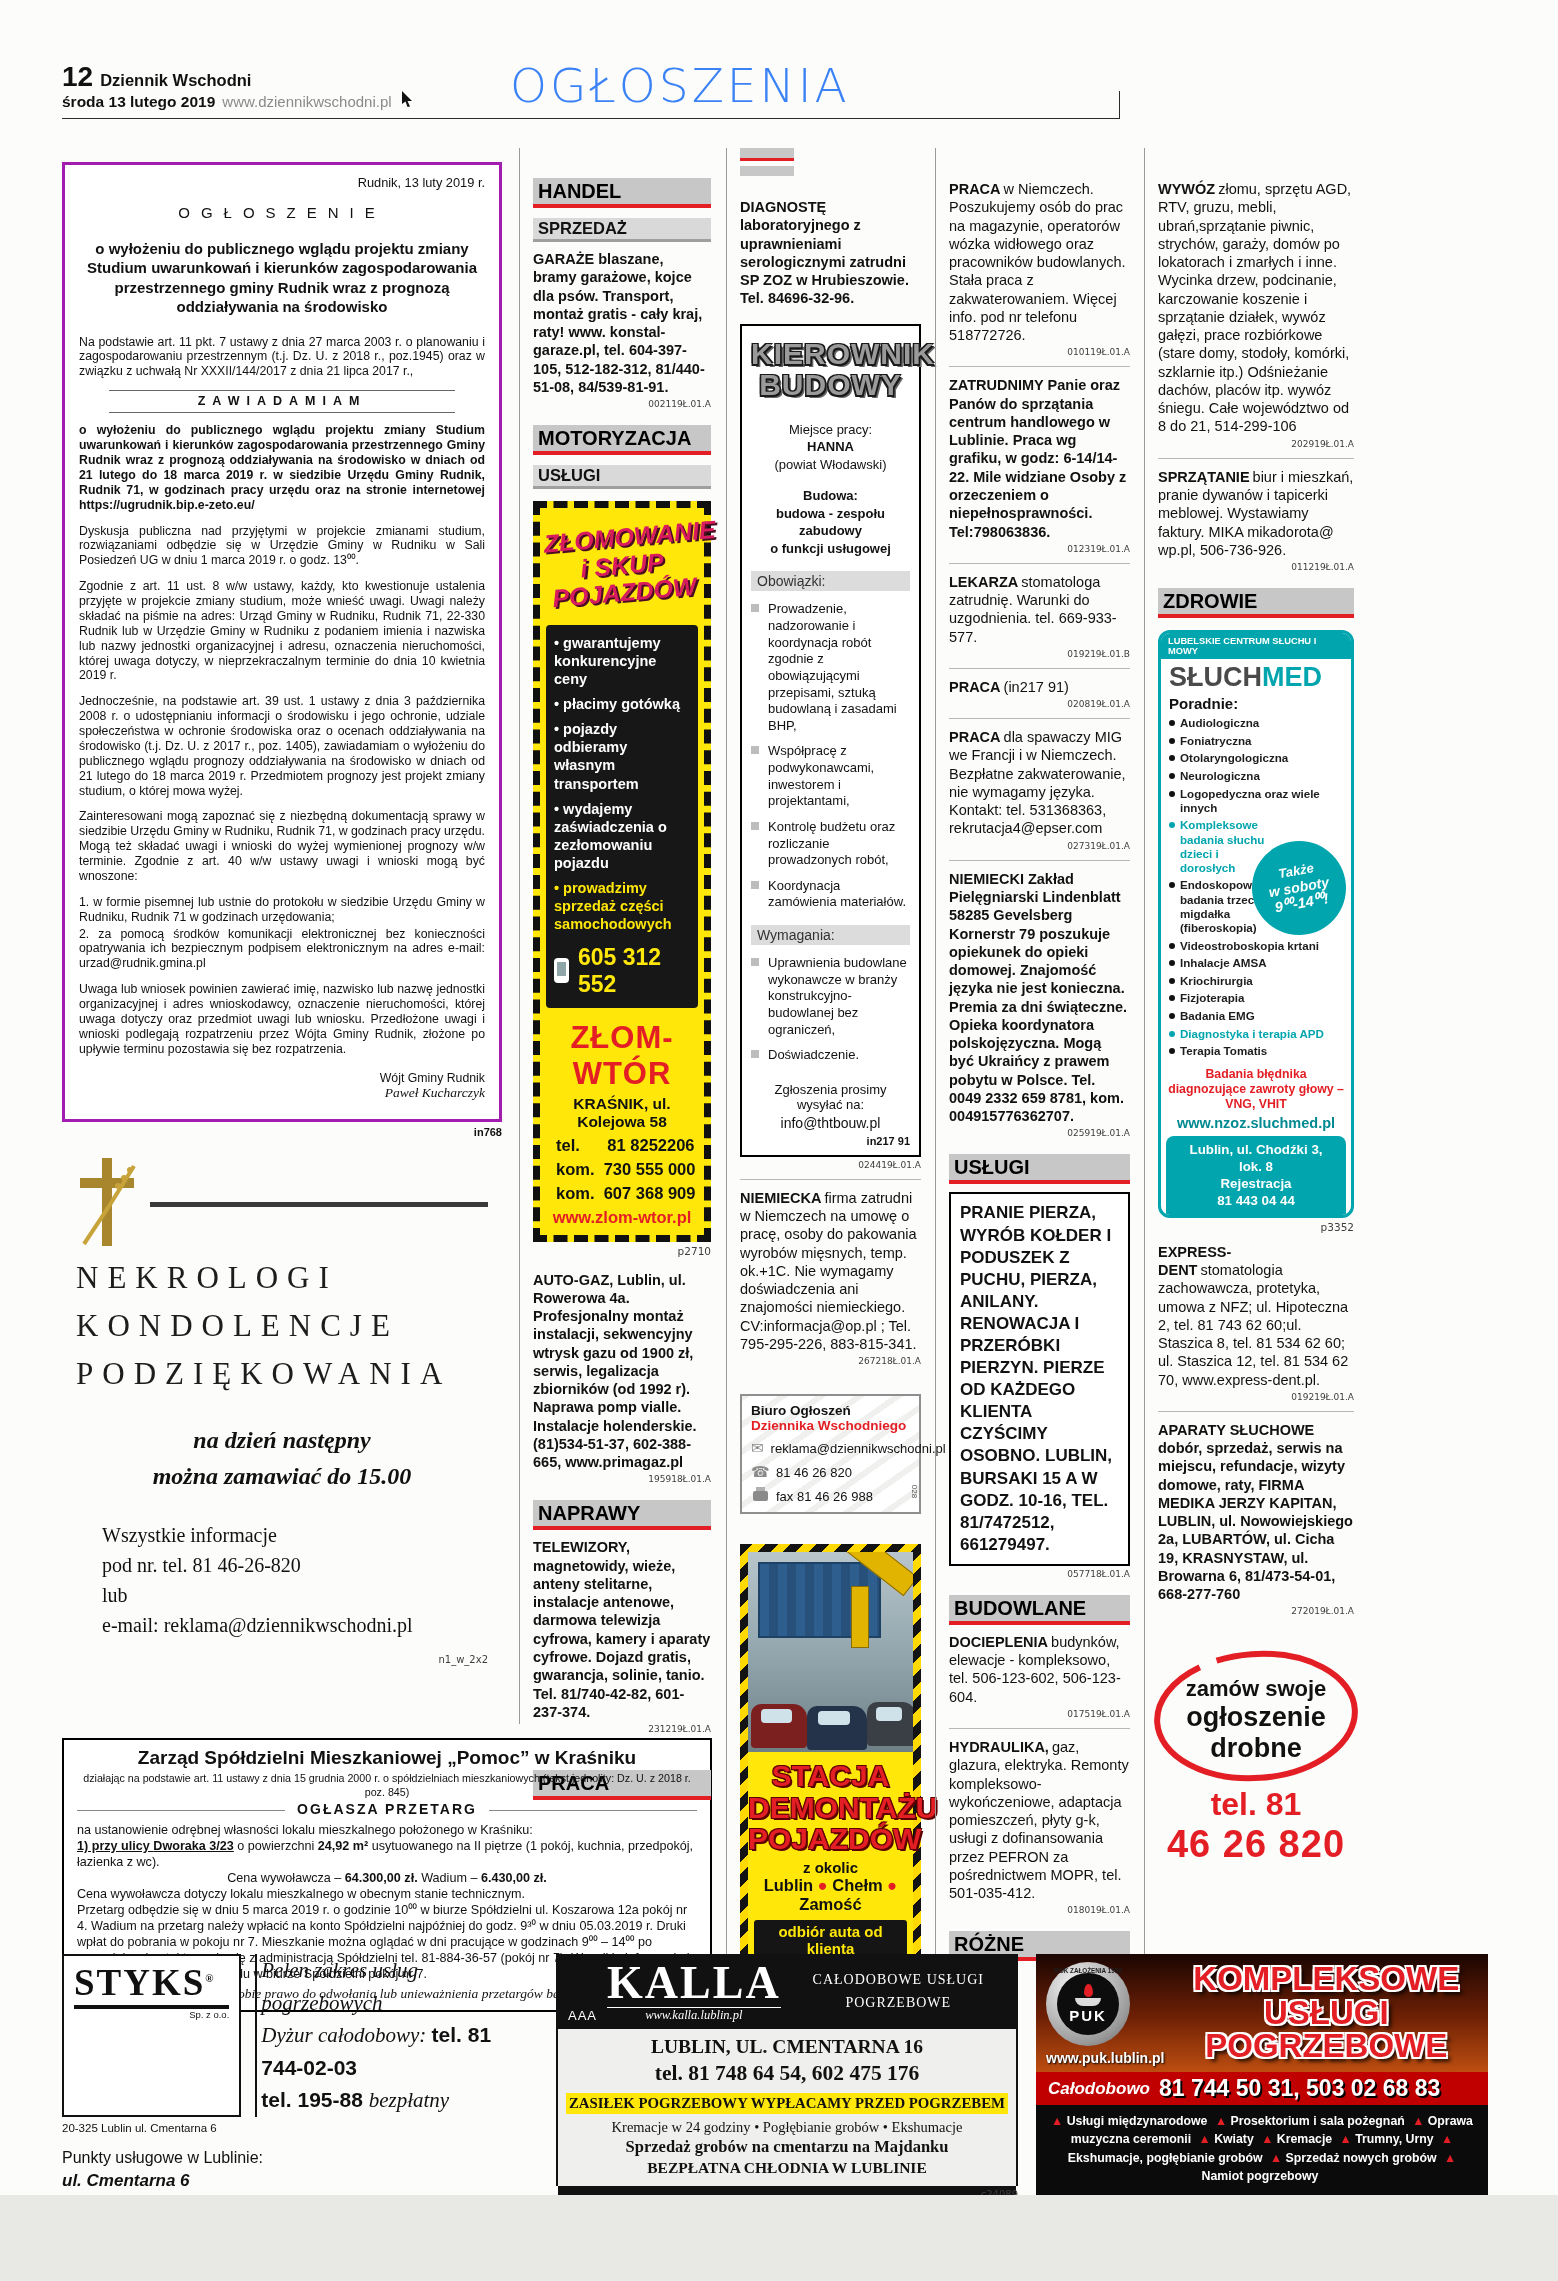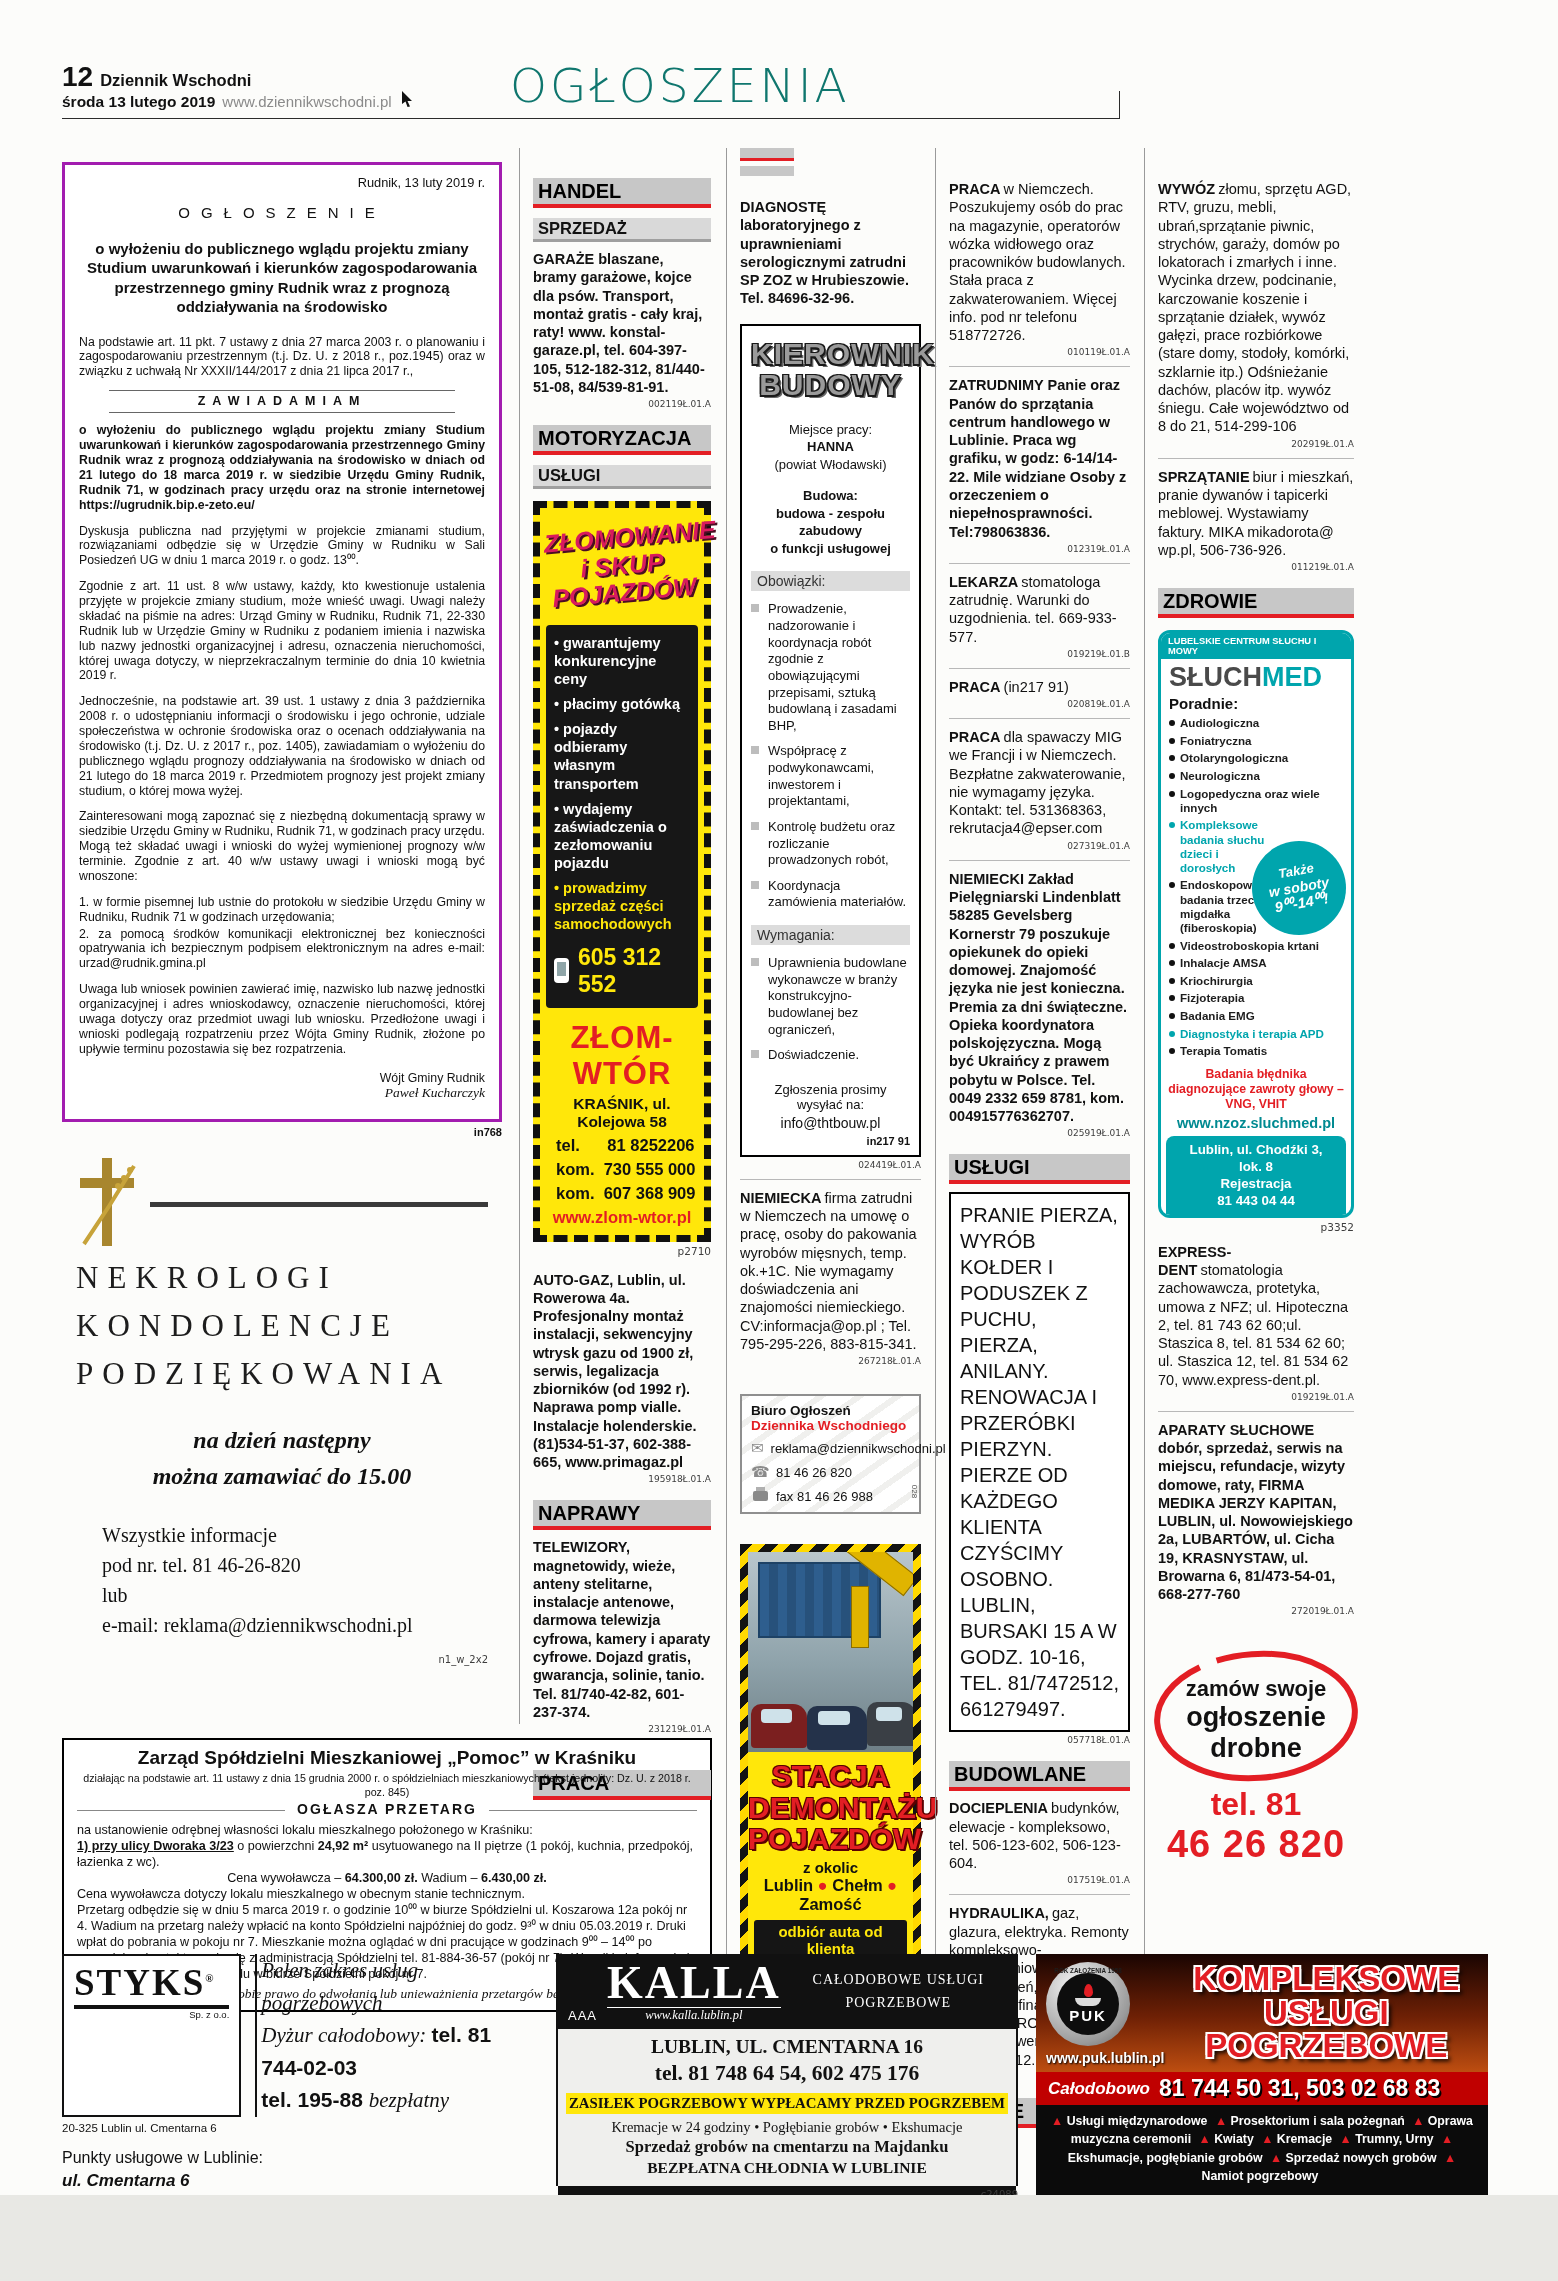"OGŁOSZENIA" .hdr-title { color: #0f766e -> #3b82f6 }
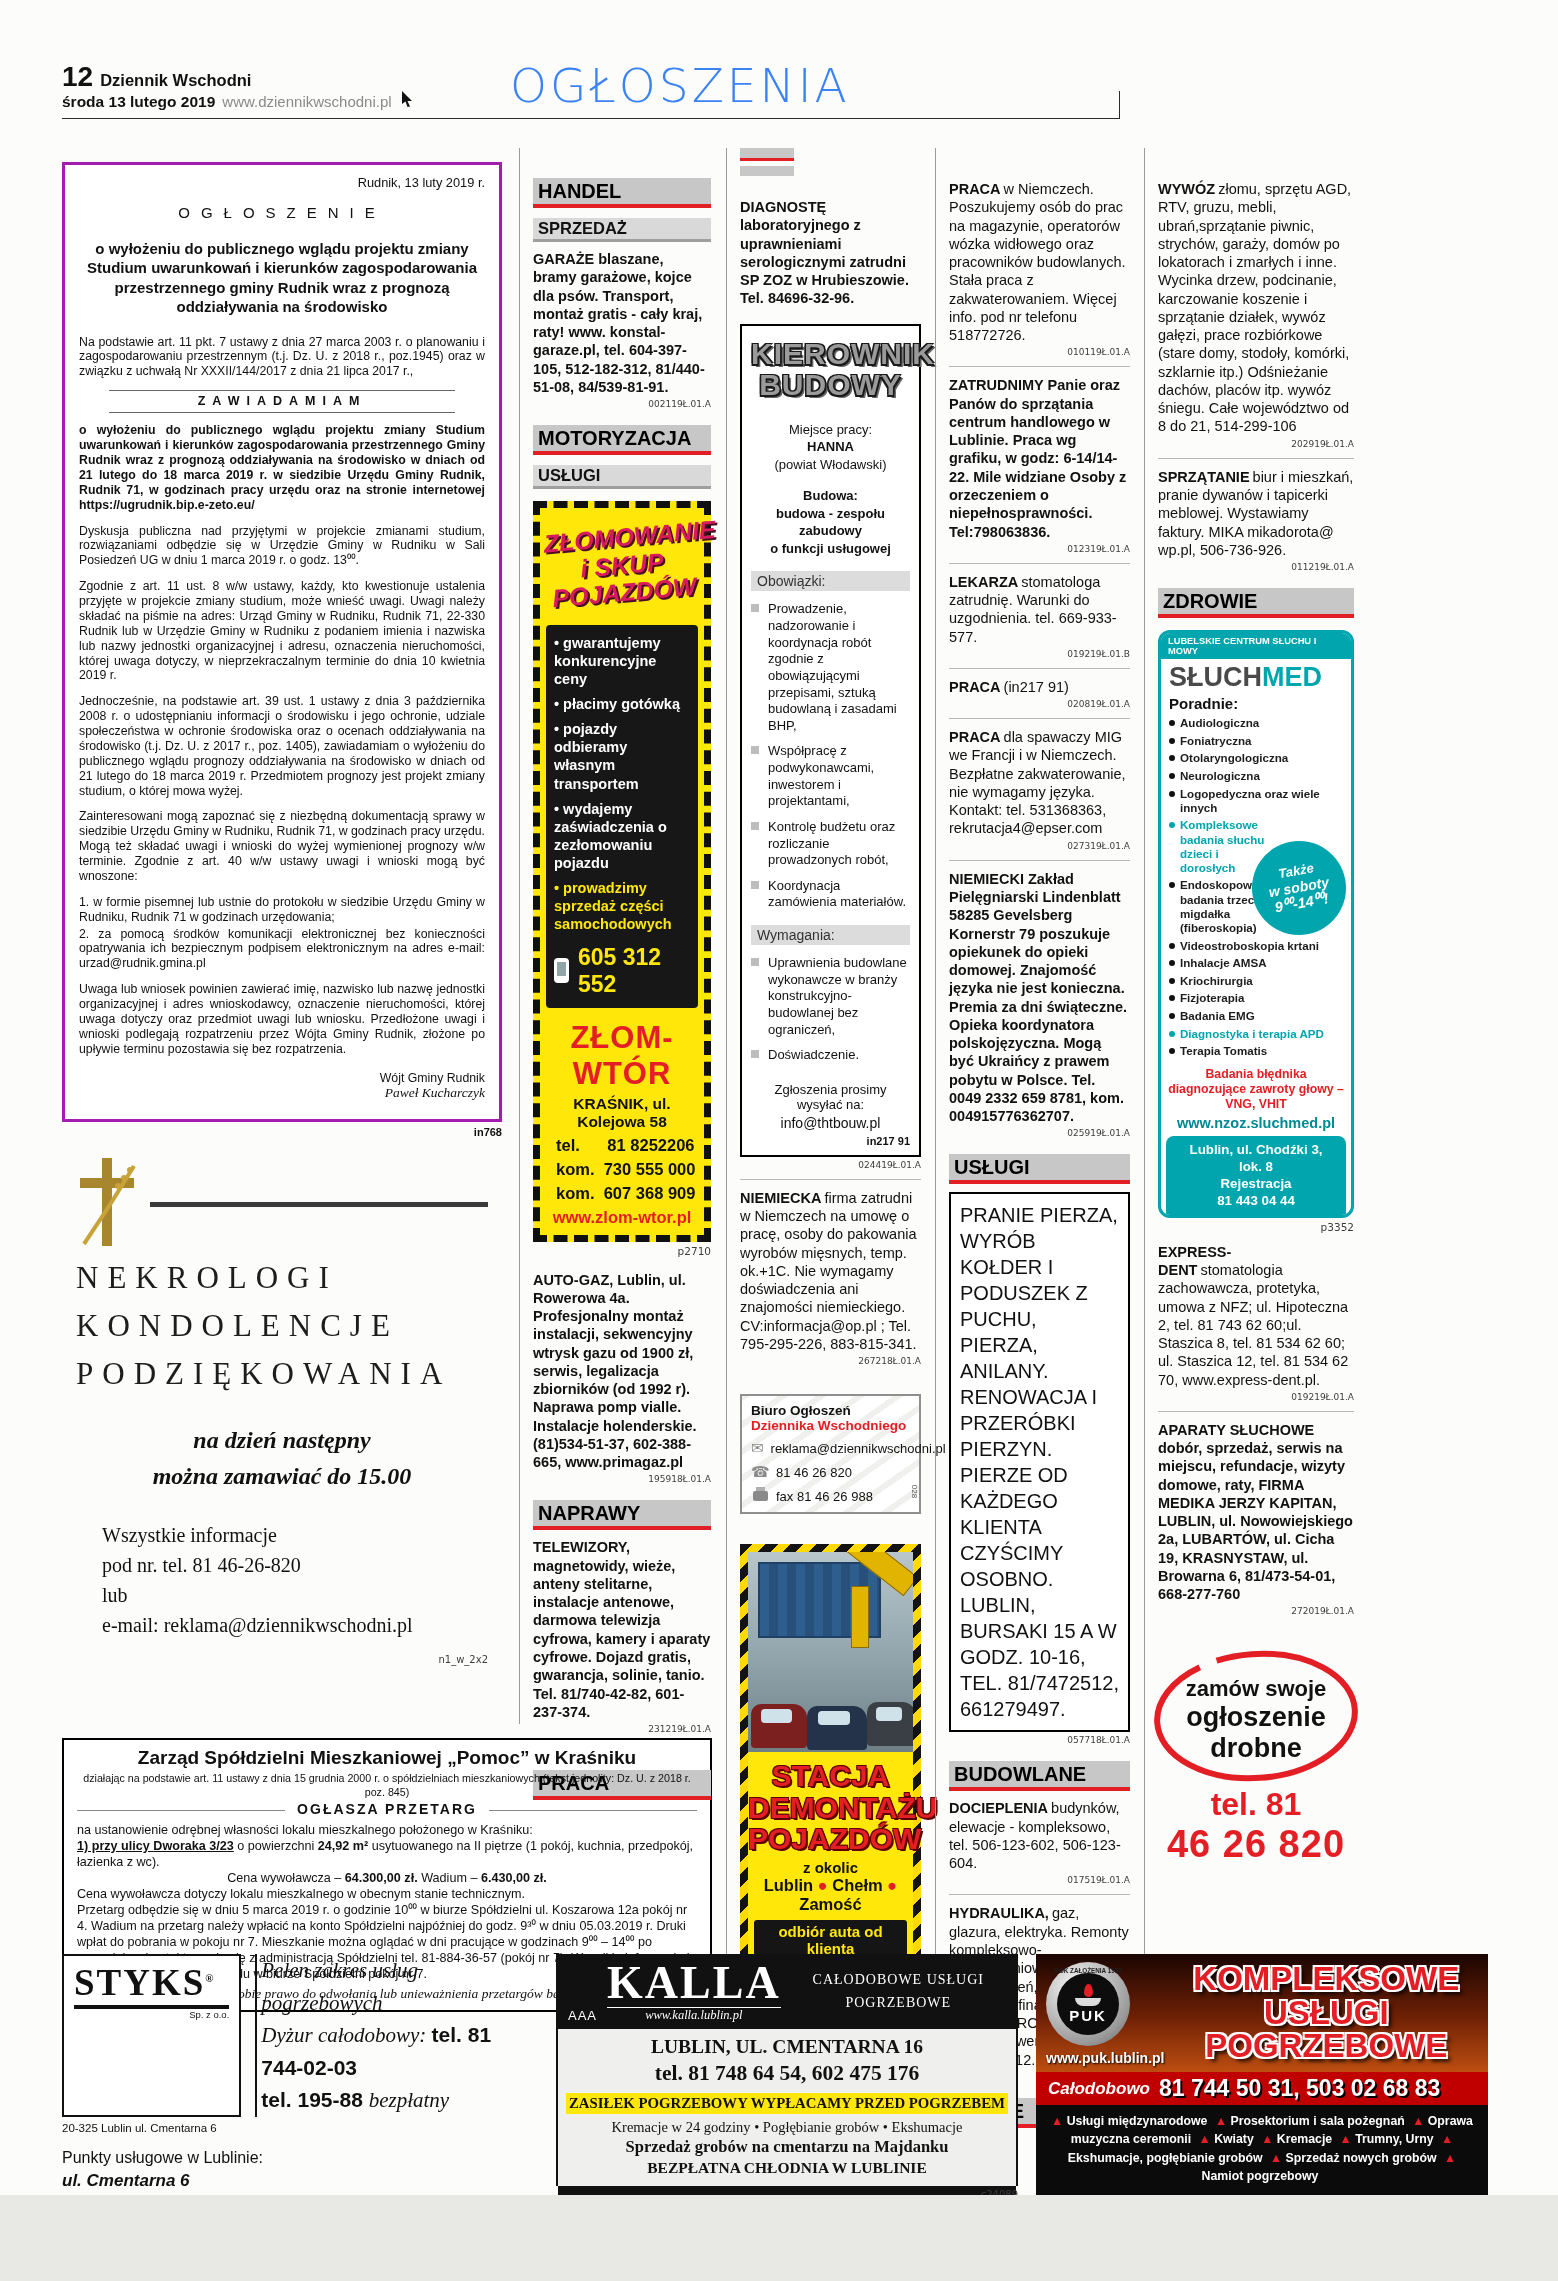"PRANIE PIERZA, WYRÓB KOŁDER I" .box-ad { font-size: 20px -> 17px; font-weight: normal -> bold }
